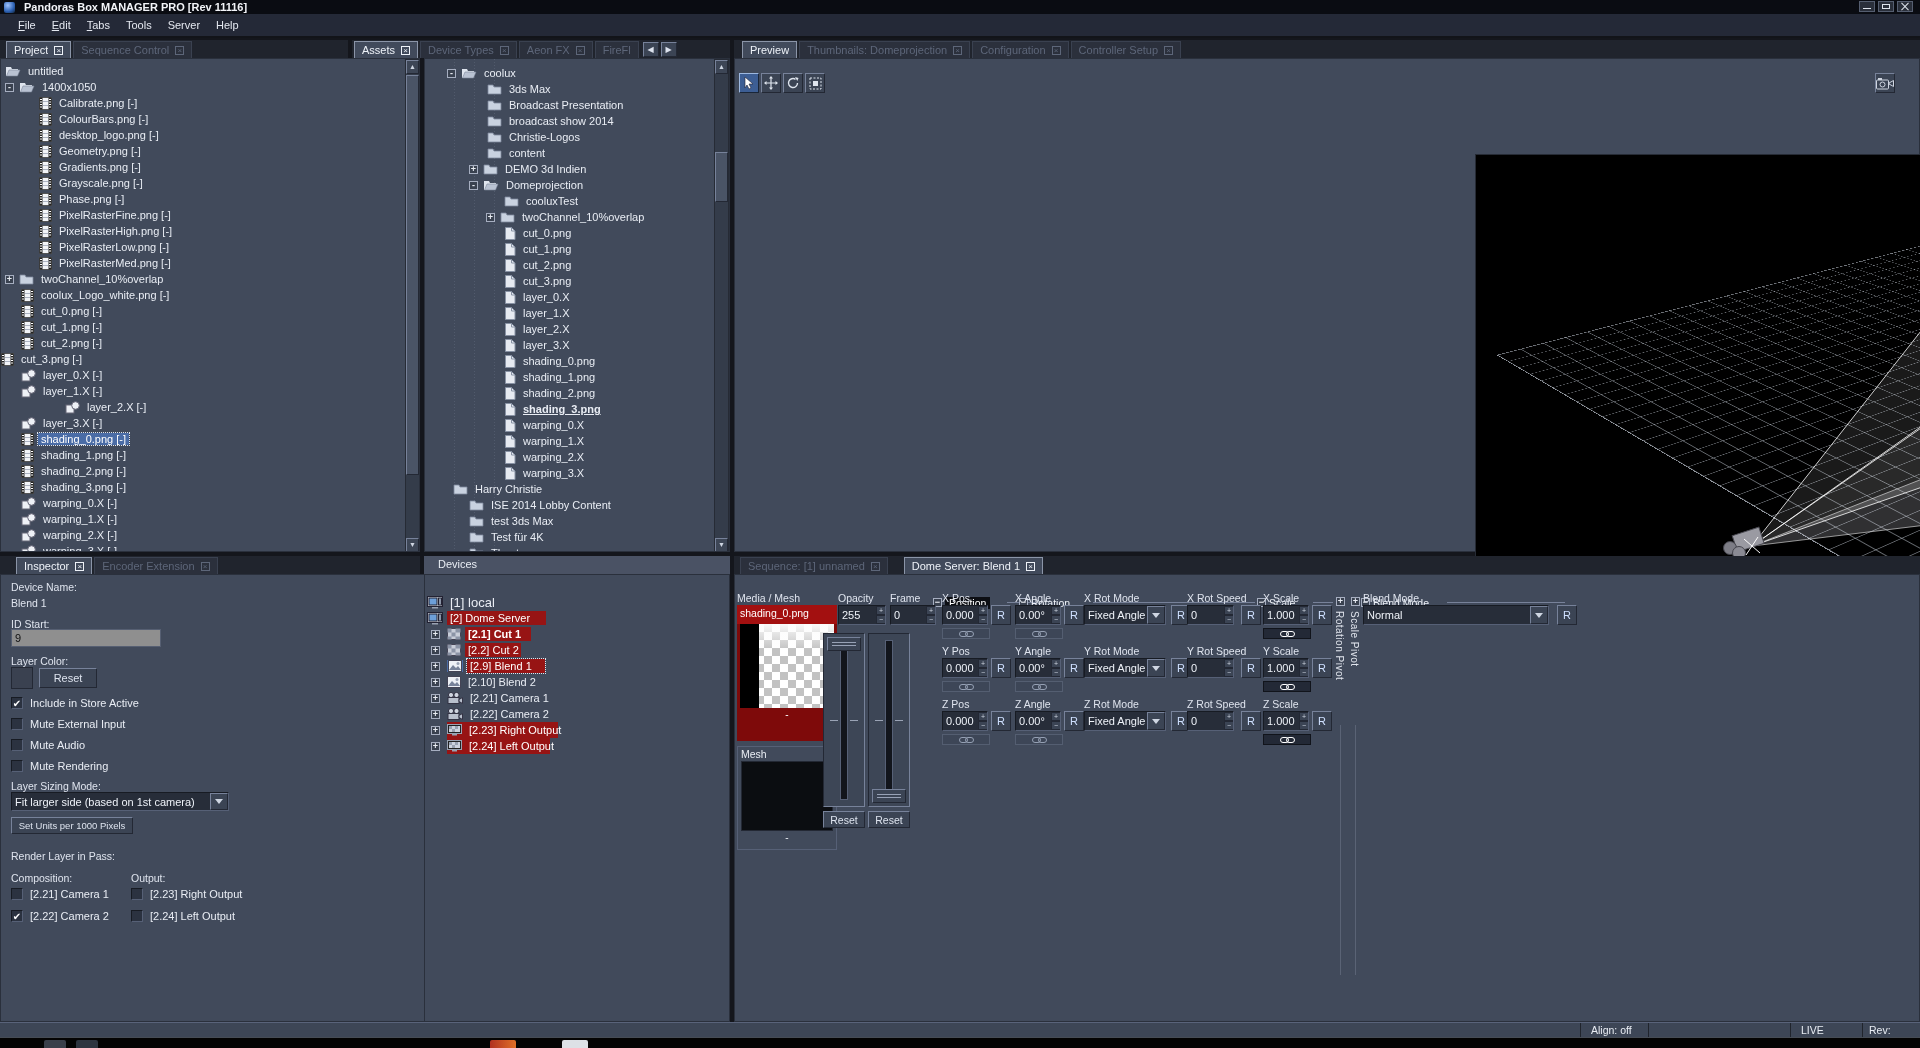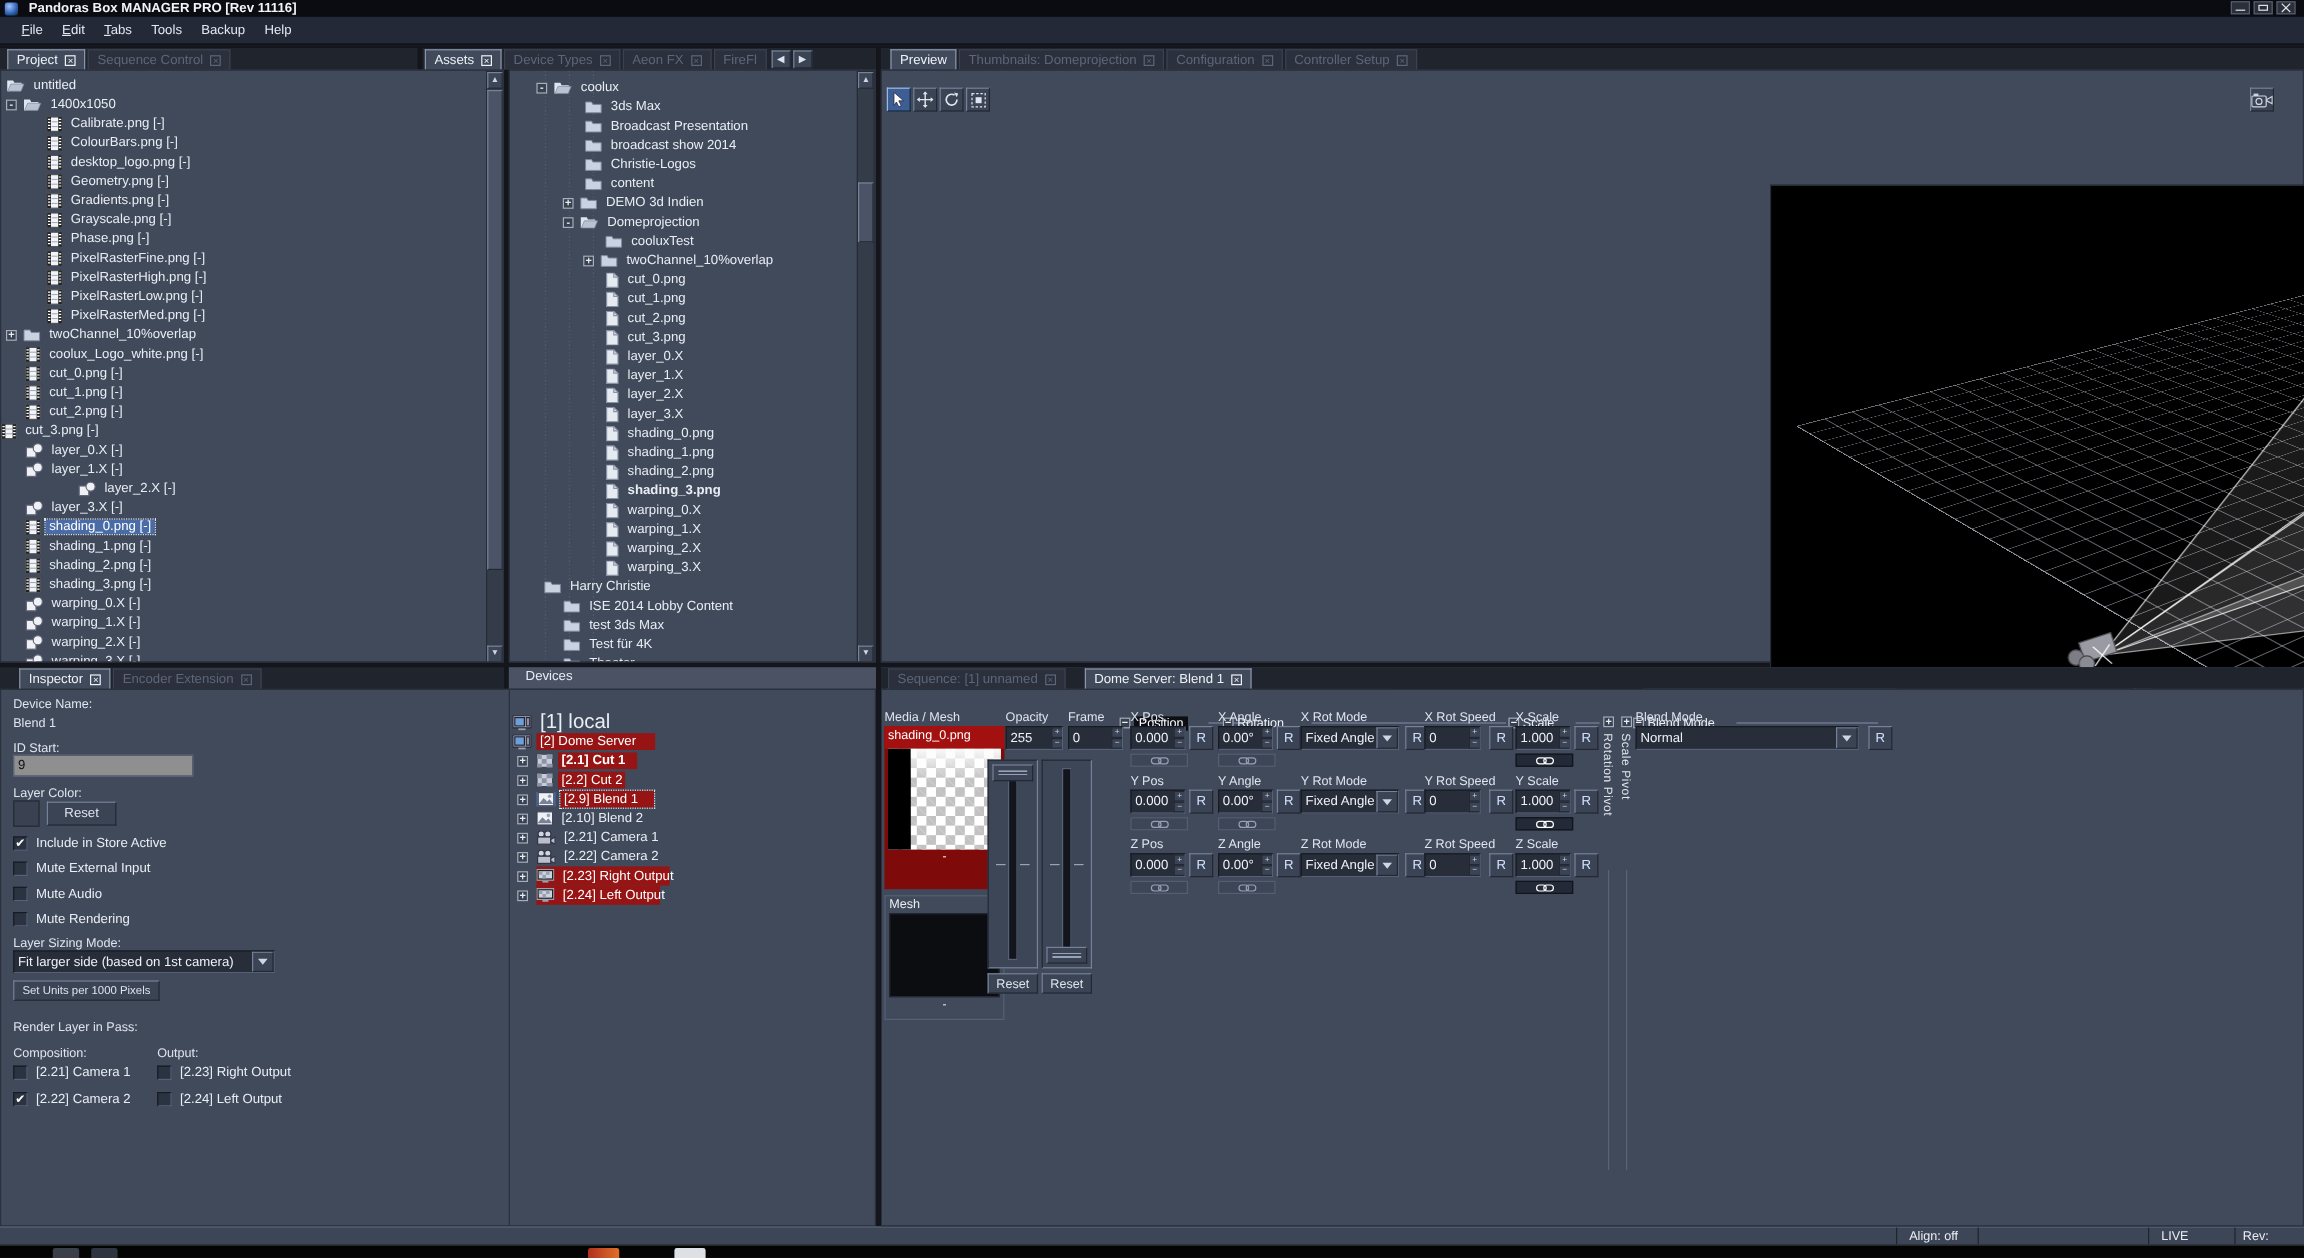"Backup" div.menu-item { text: Backup -> Server }
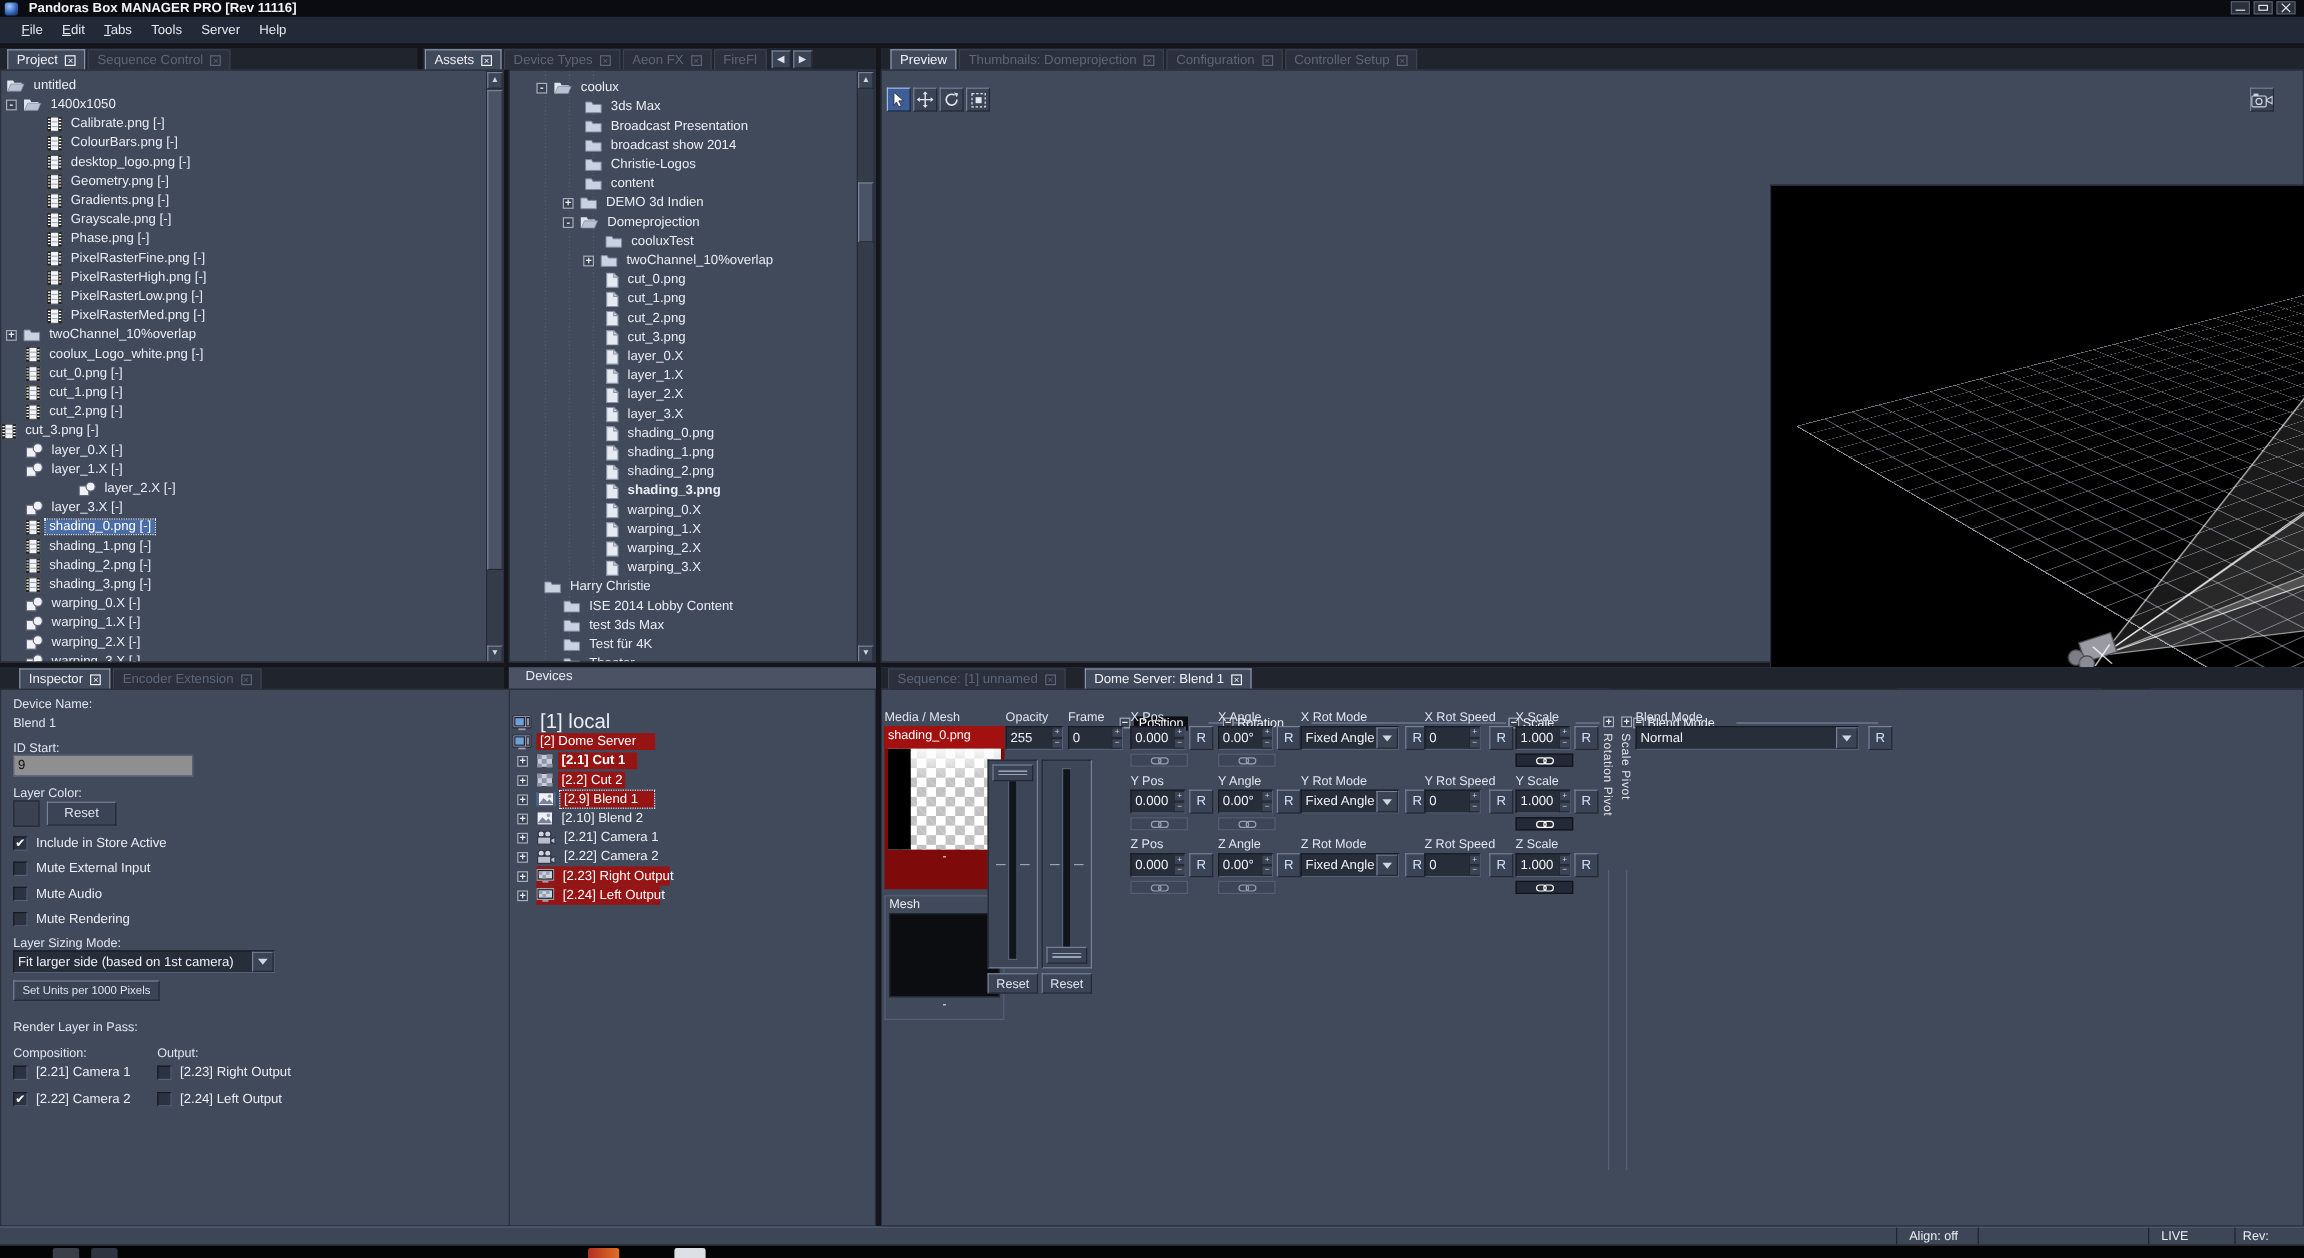"shading_3.png" div.tree-row { text-decoration: none -> underline }
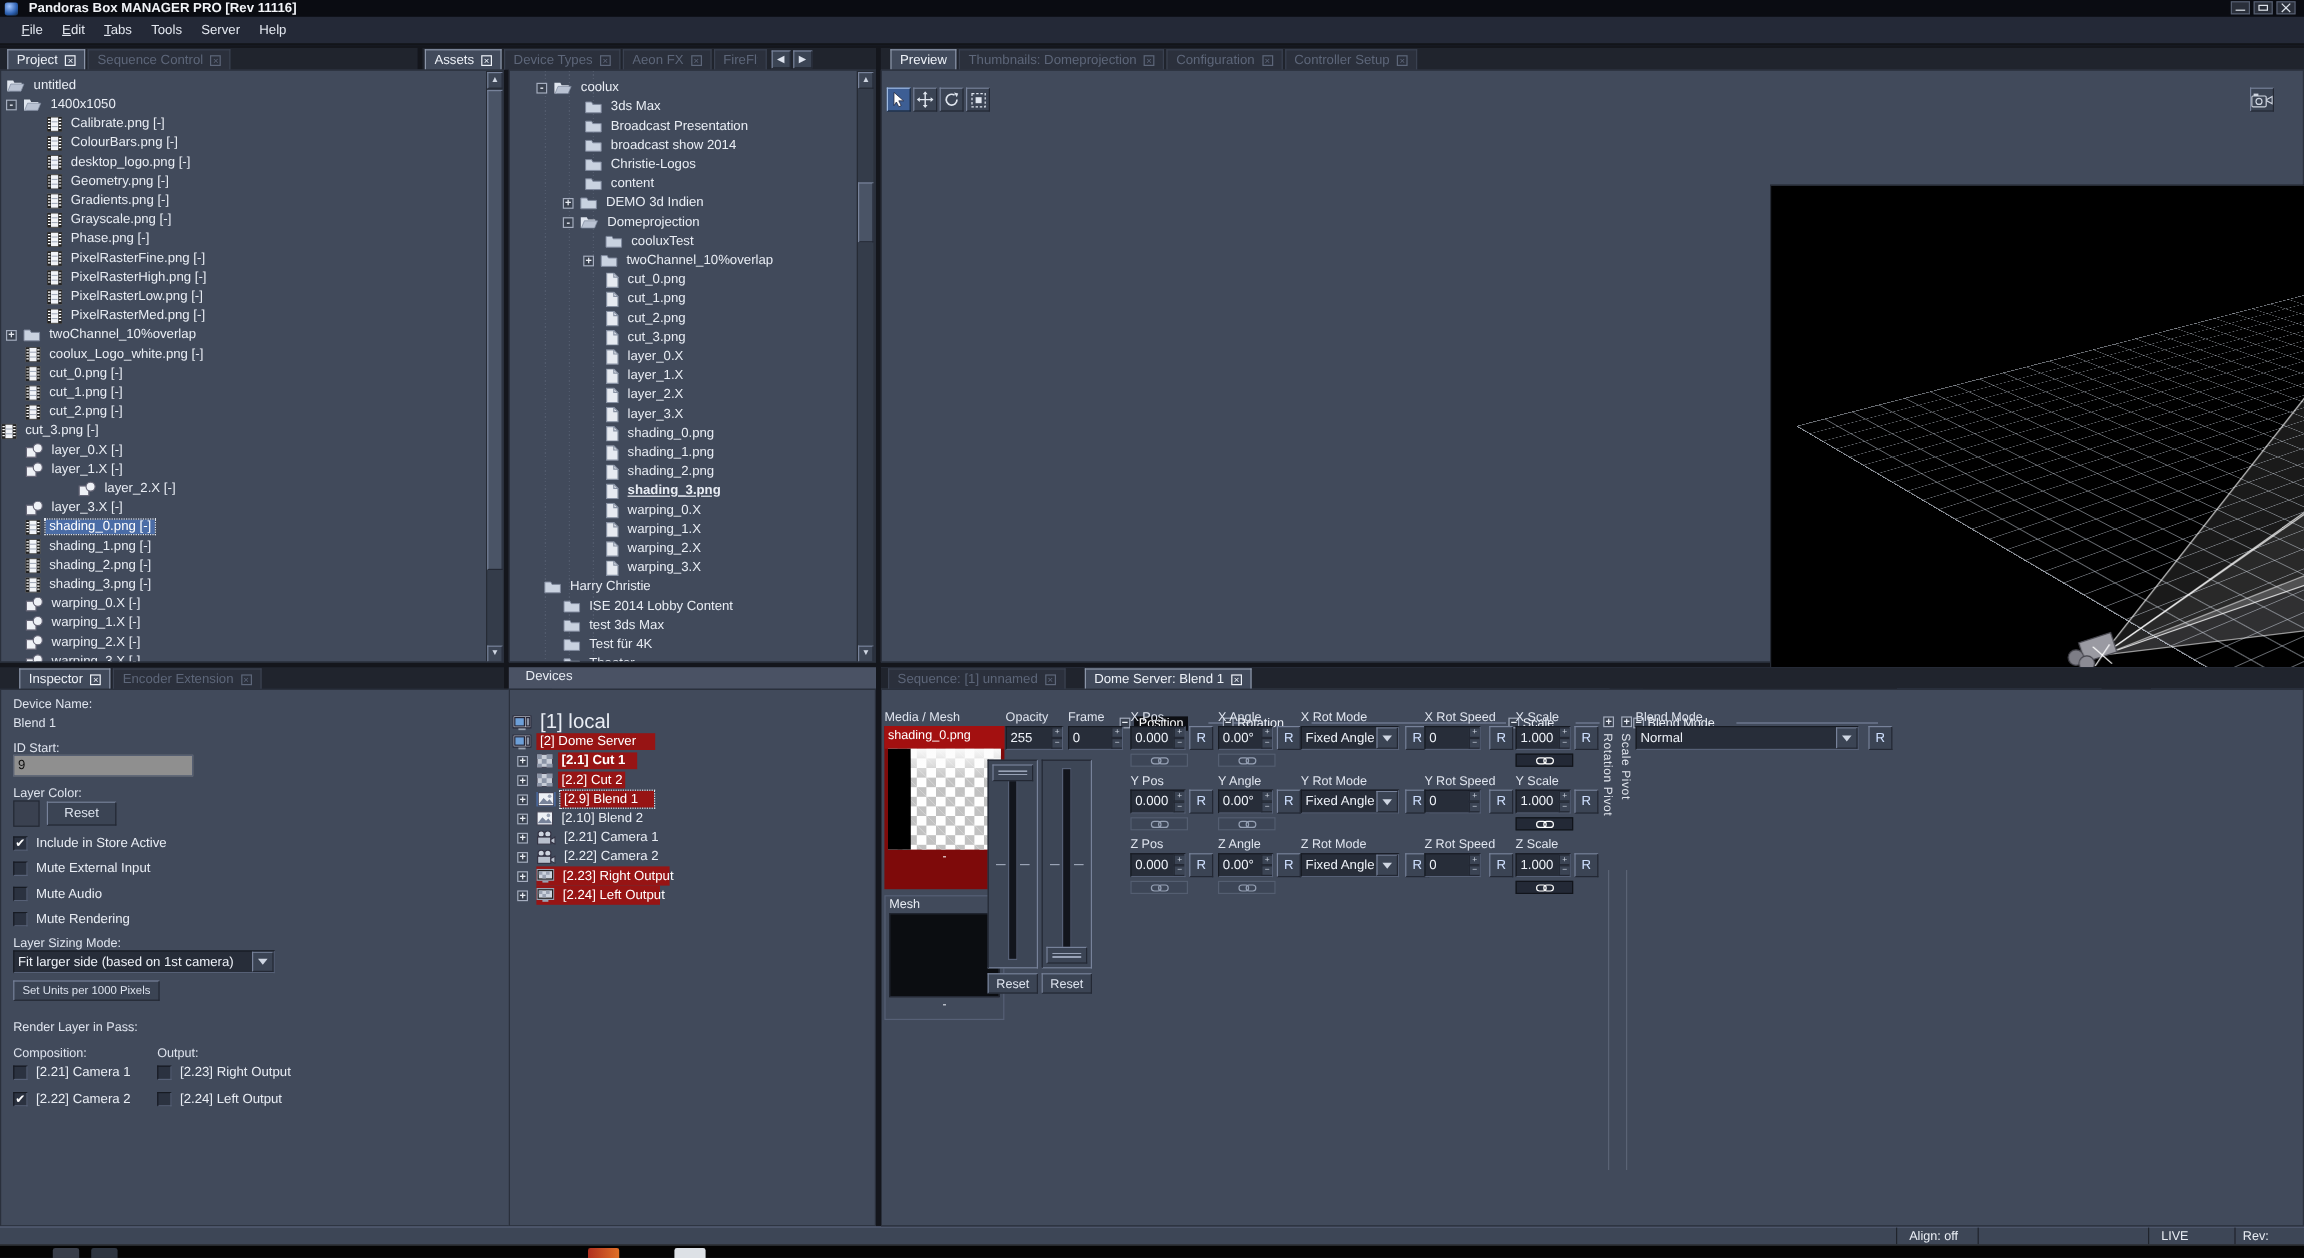"[1] local" div { font-size: 17px -> 13px }
